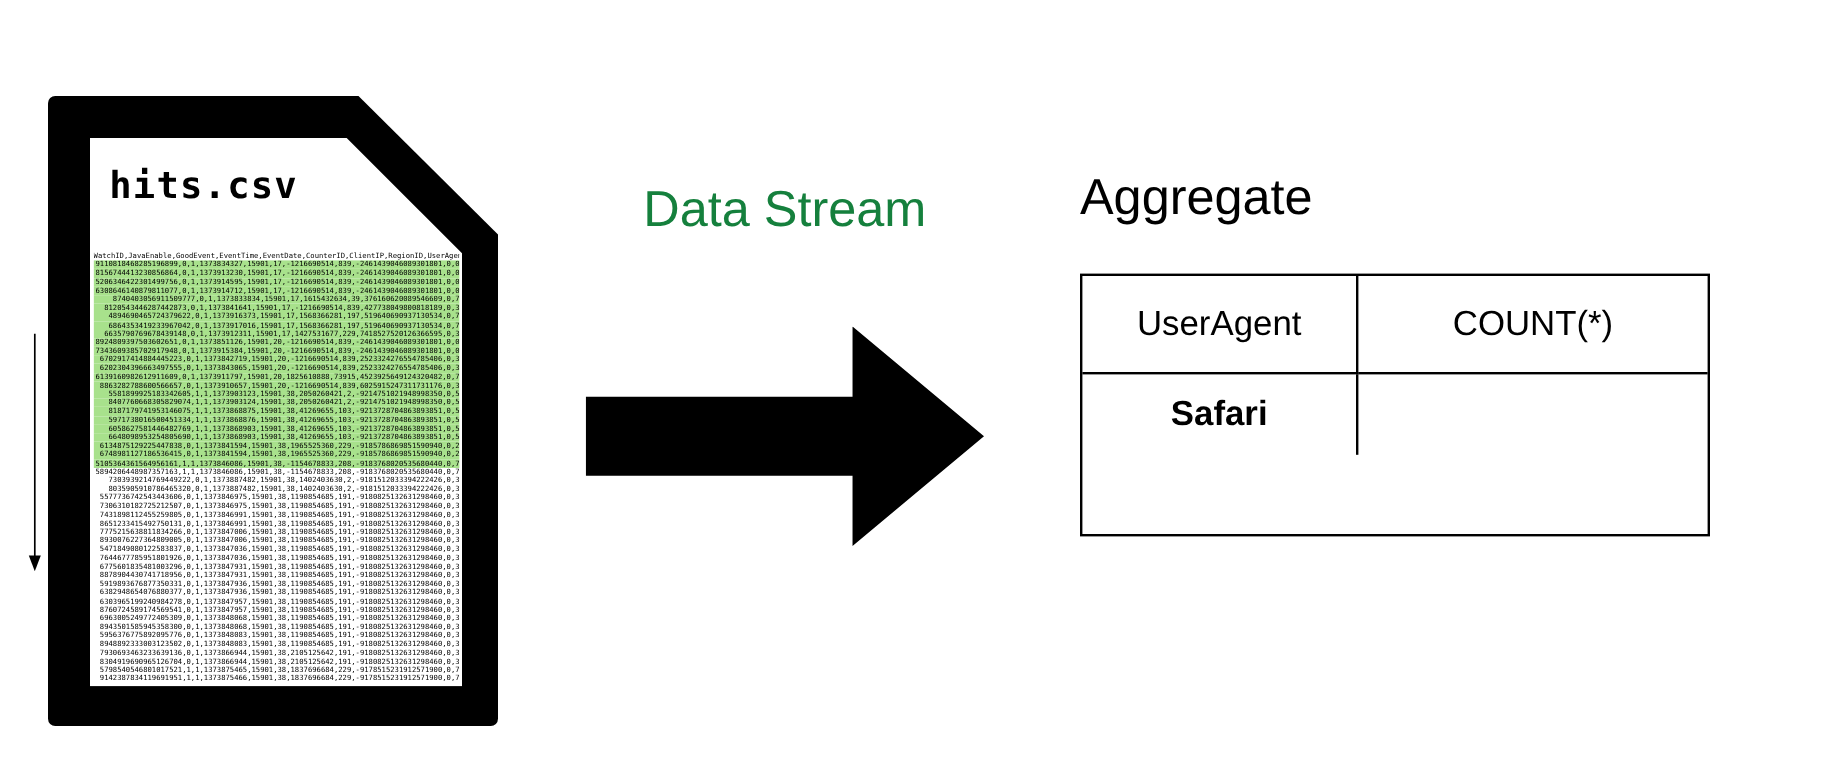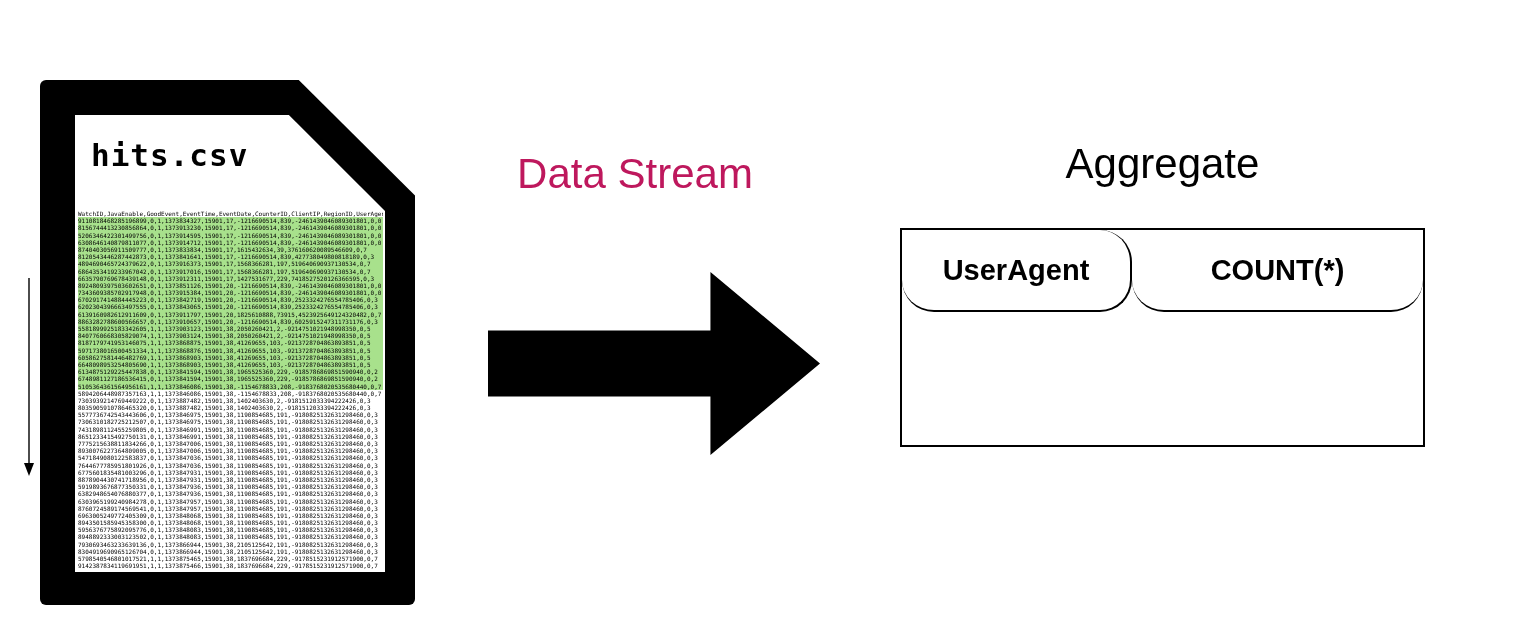"hits.csv" .doc { text-align: none -> right }
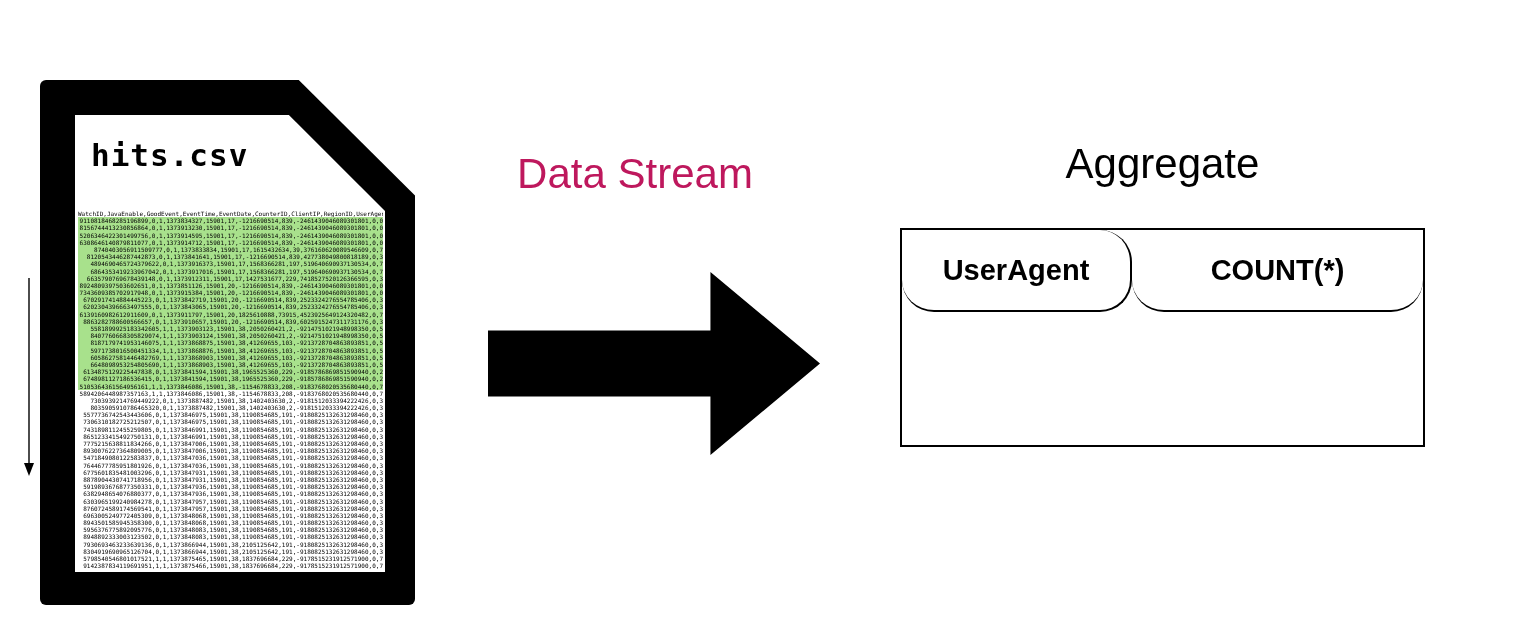"Data Stream" .stream-label { color: #be185d -> #15803d; left: 469px -> 488px }
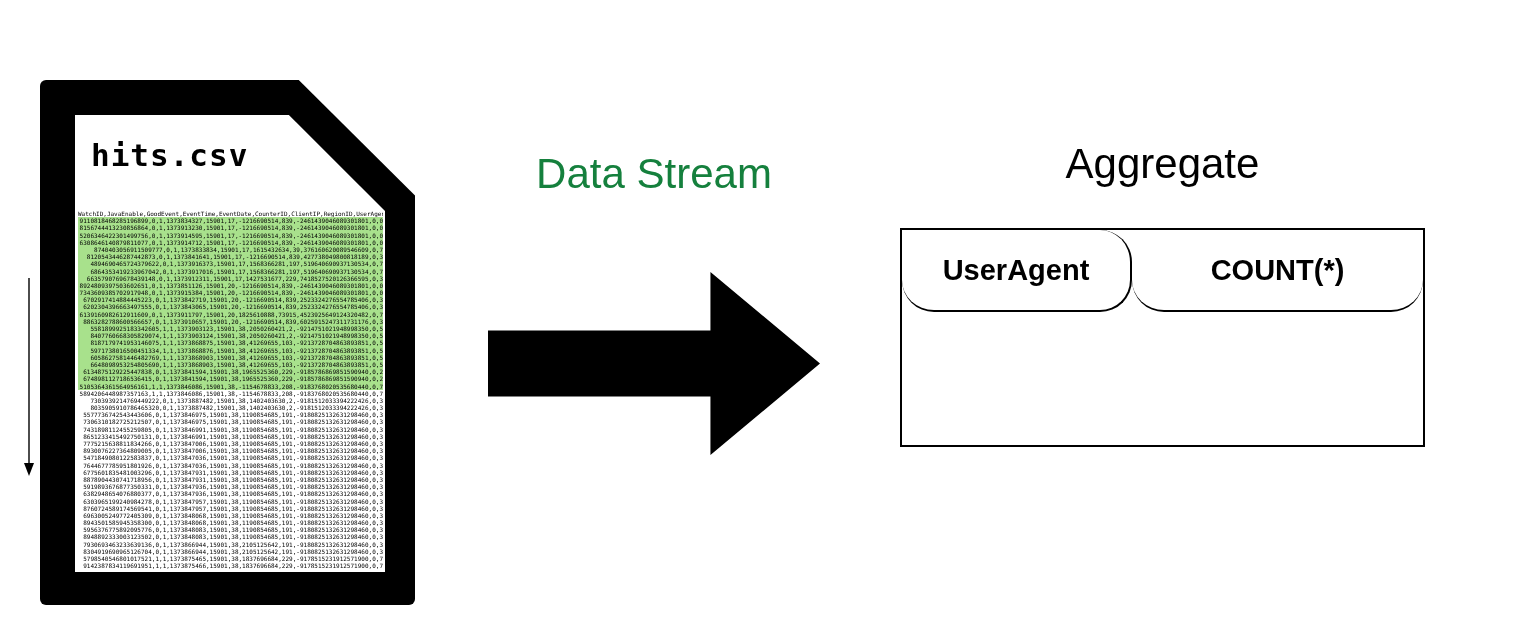"Aggregate" .aggregate-title { text-align: center -> none }
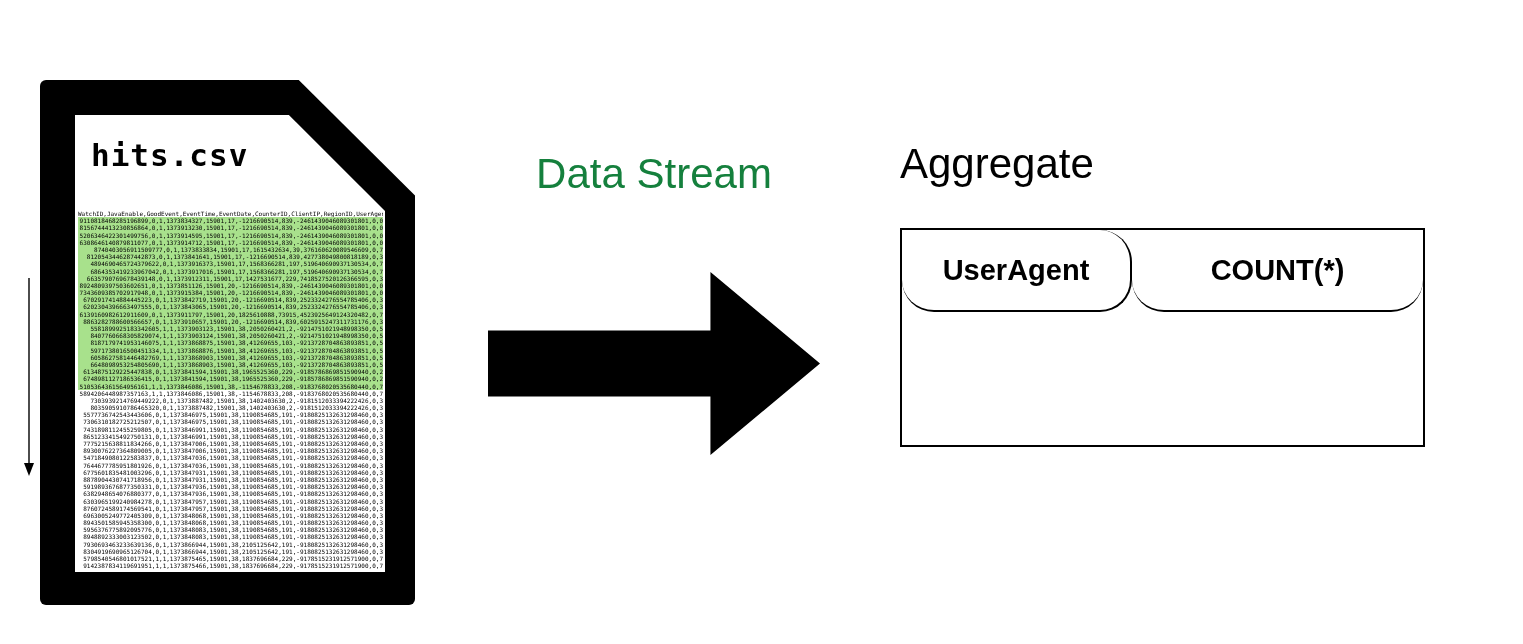"UserAgent" .cell.head { border-radius: 32px -> none; font-weight: bold -> normal }
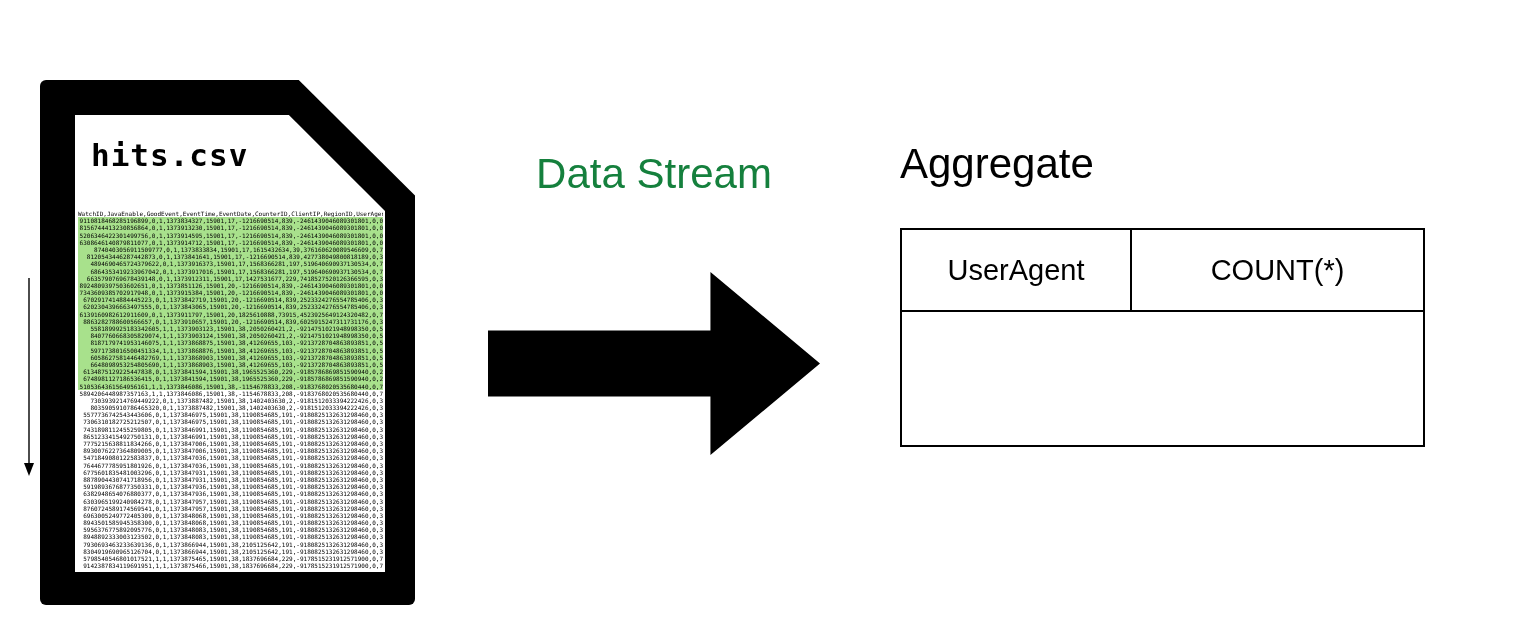"Safari" div.cell { html: none -> <div>Safari</div> }
